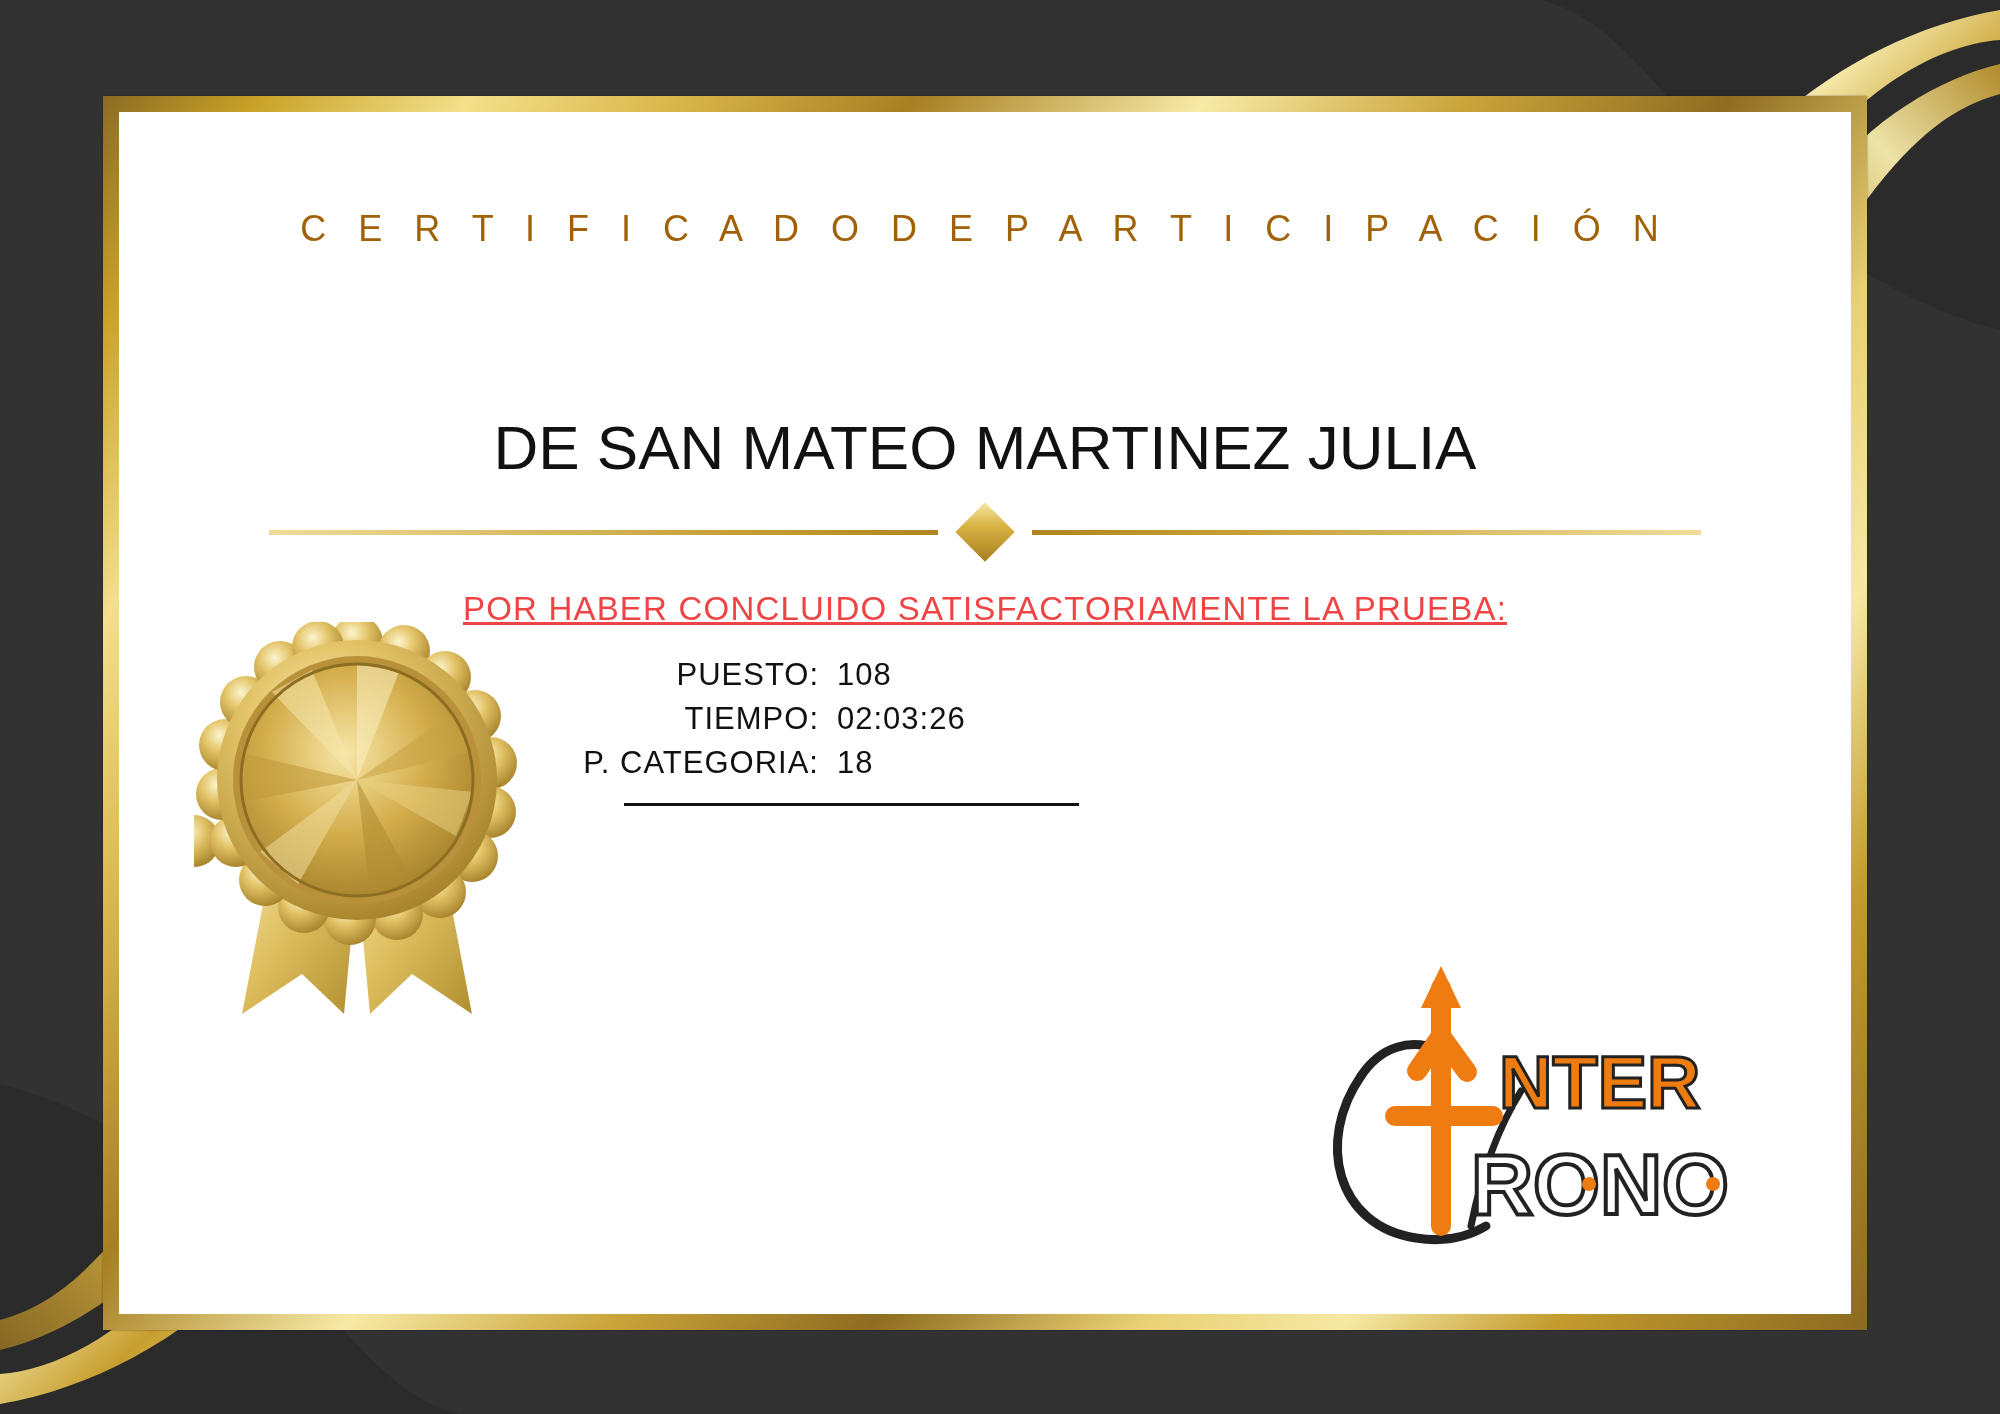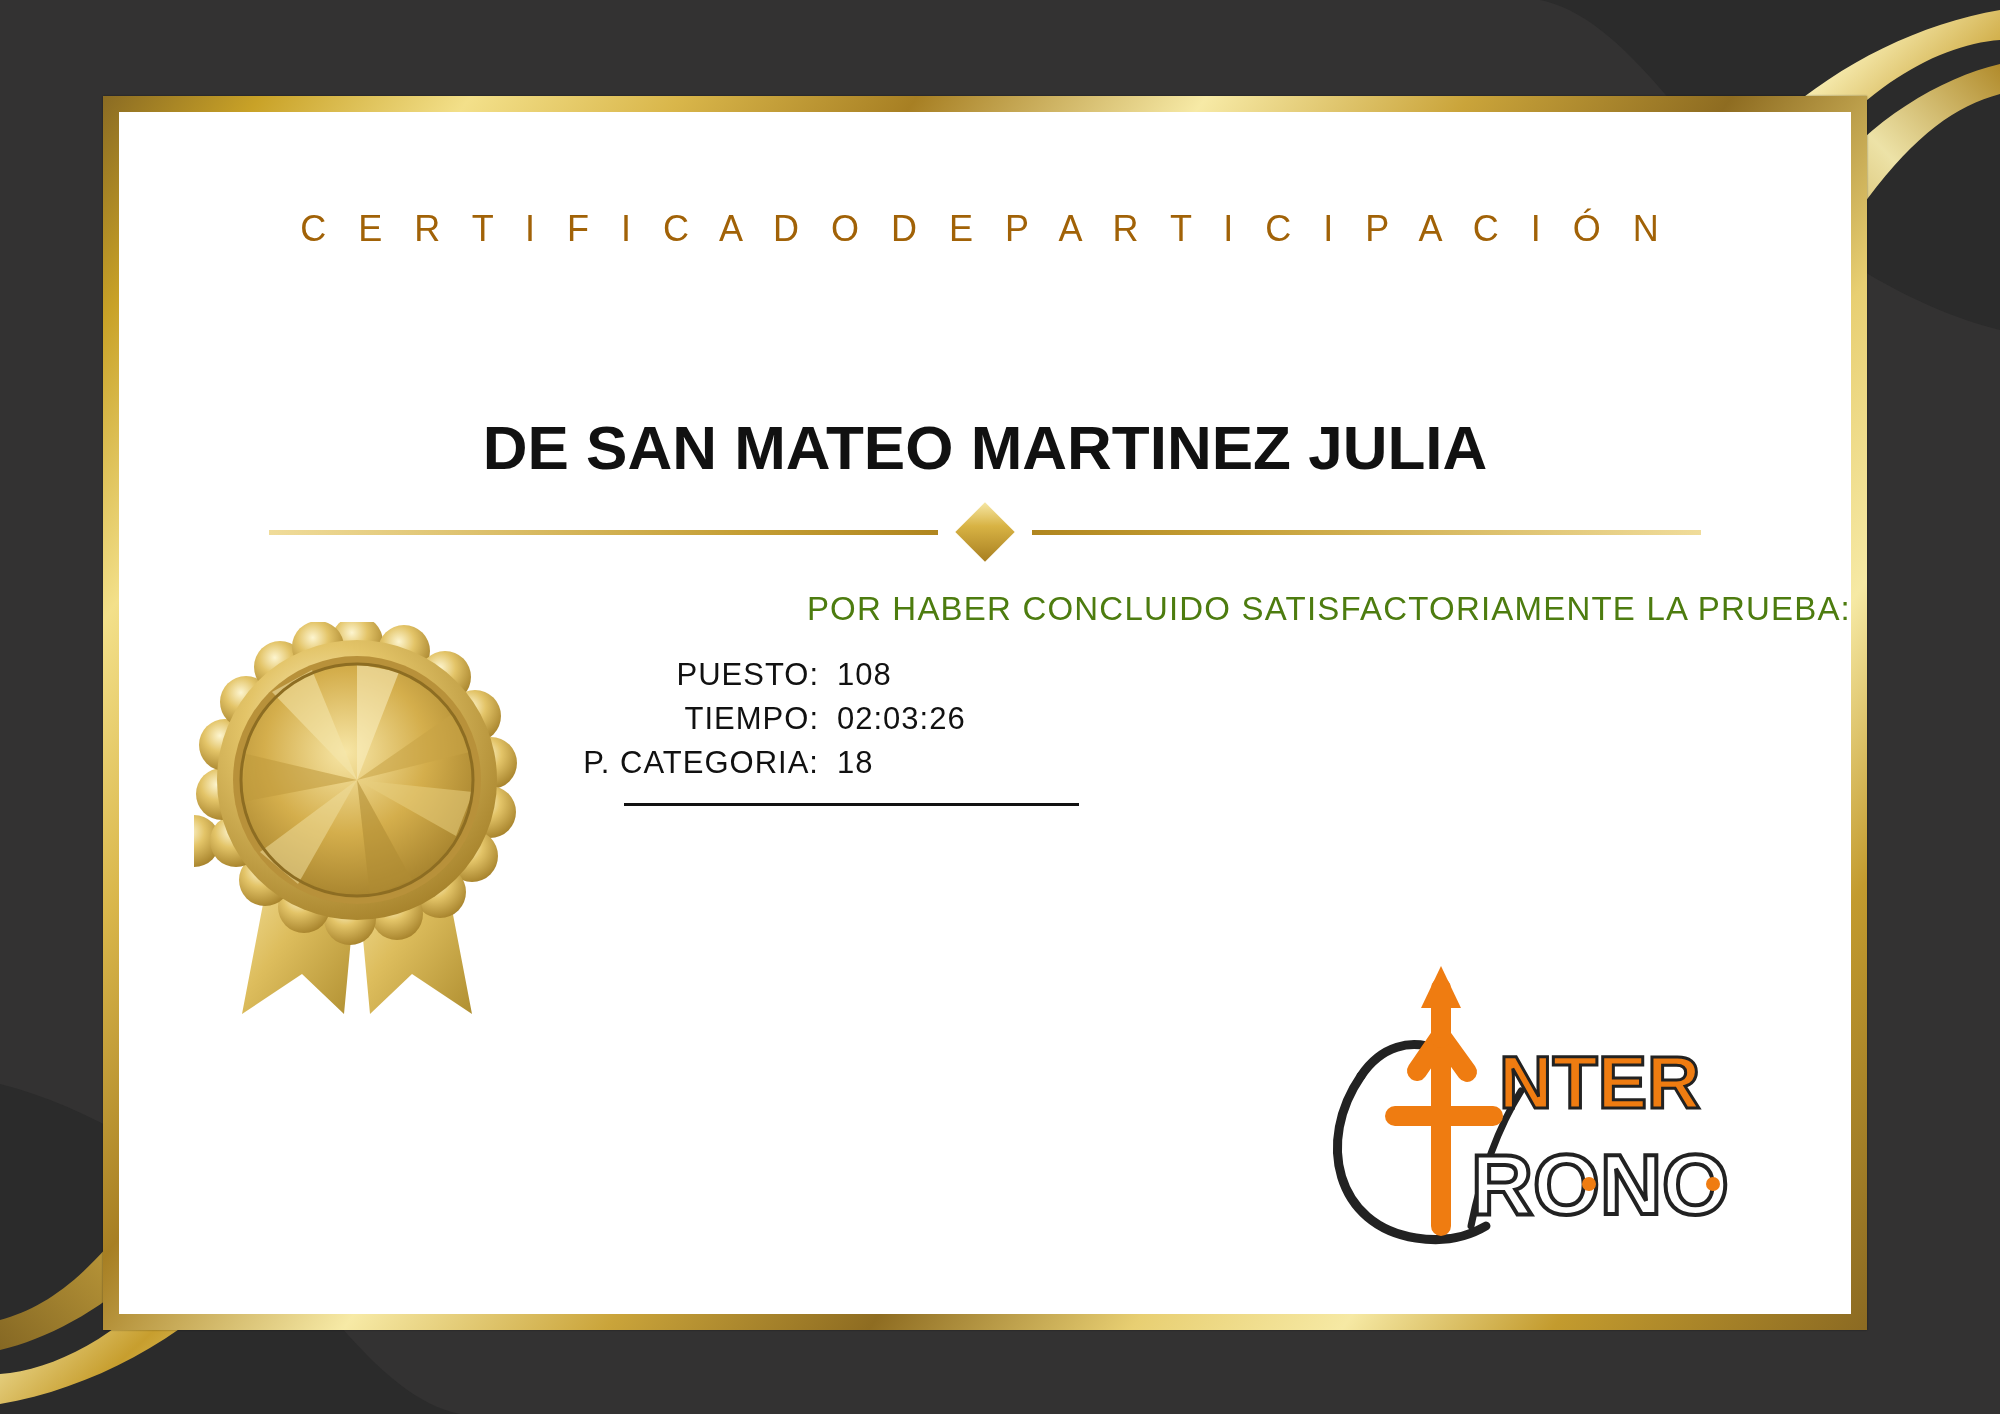"DE SAN MATEO MARTINEZ JULIA" .recipient-name { font-weight: 700 -> 400 }
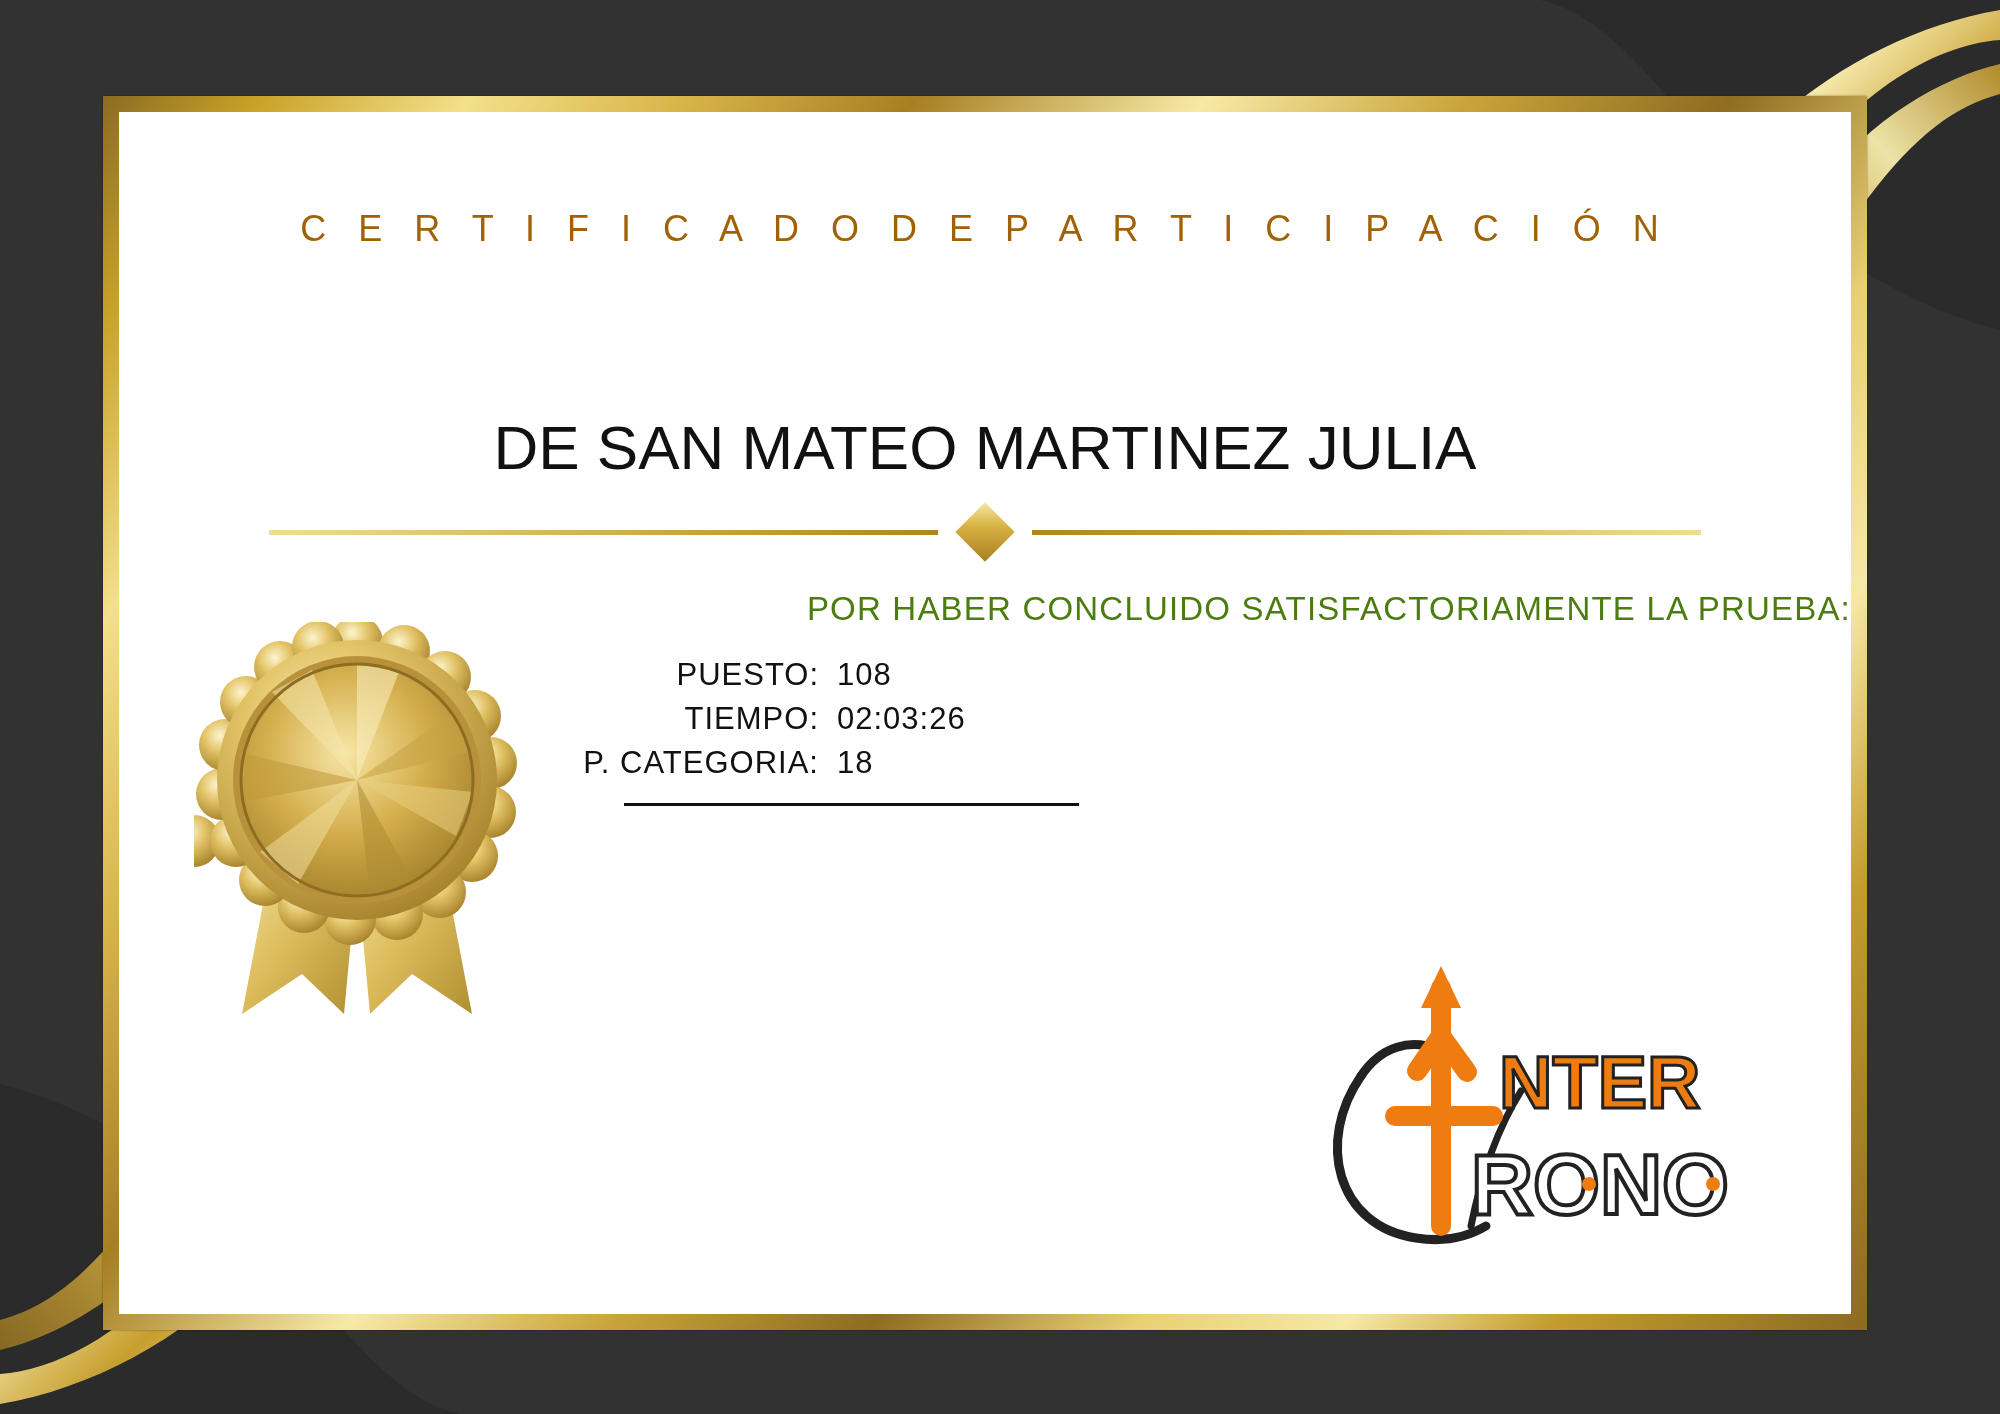"POR HABER CONCLUIDO SATISFACTORIAMENTE" .cert-subtitle { color: #4d7c0f -> #ef4444; text-align: right -> center; text-decoration: none -> underline }
